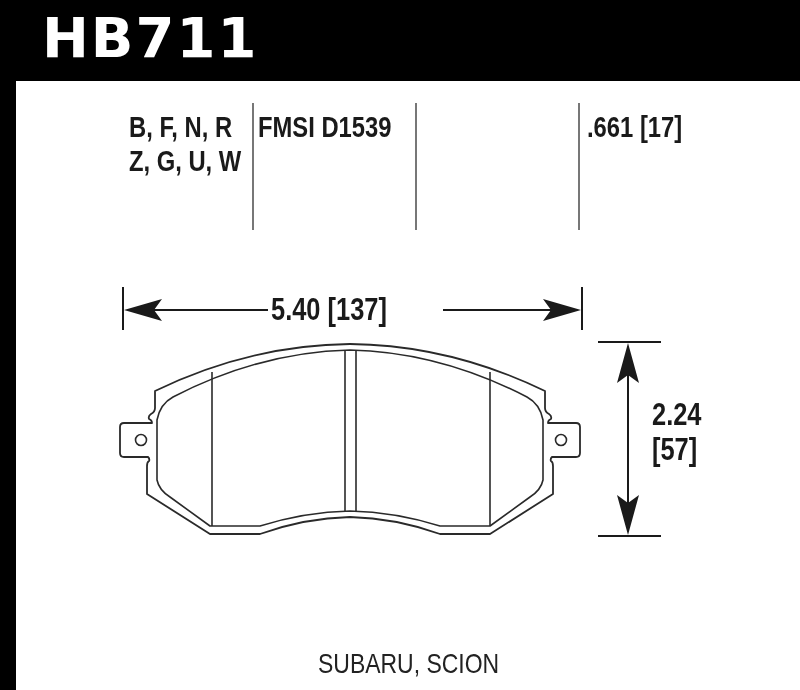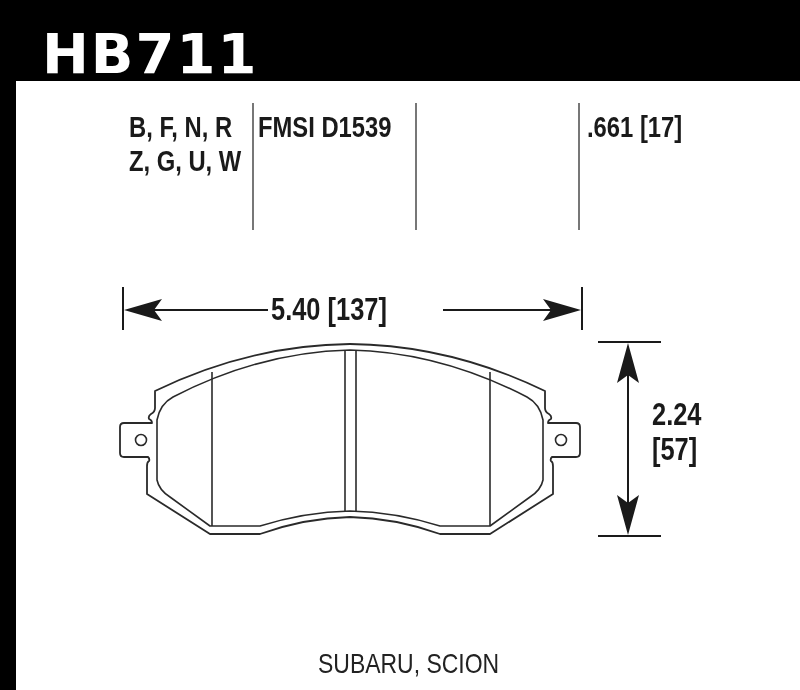"HB711" .title-band { top: 16px -> 0 }
